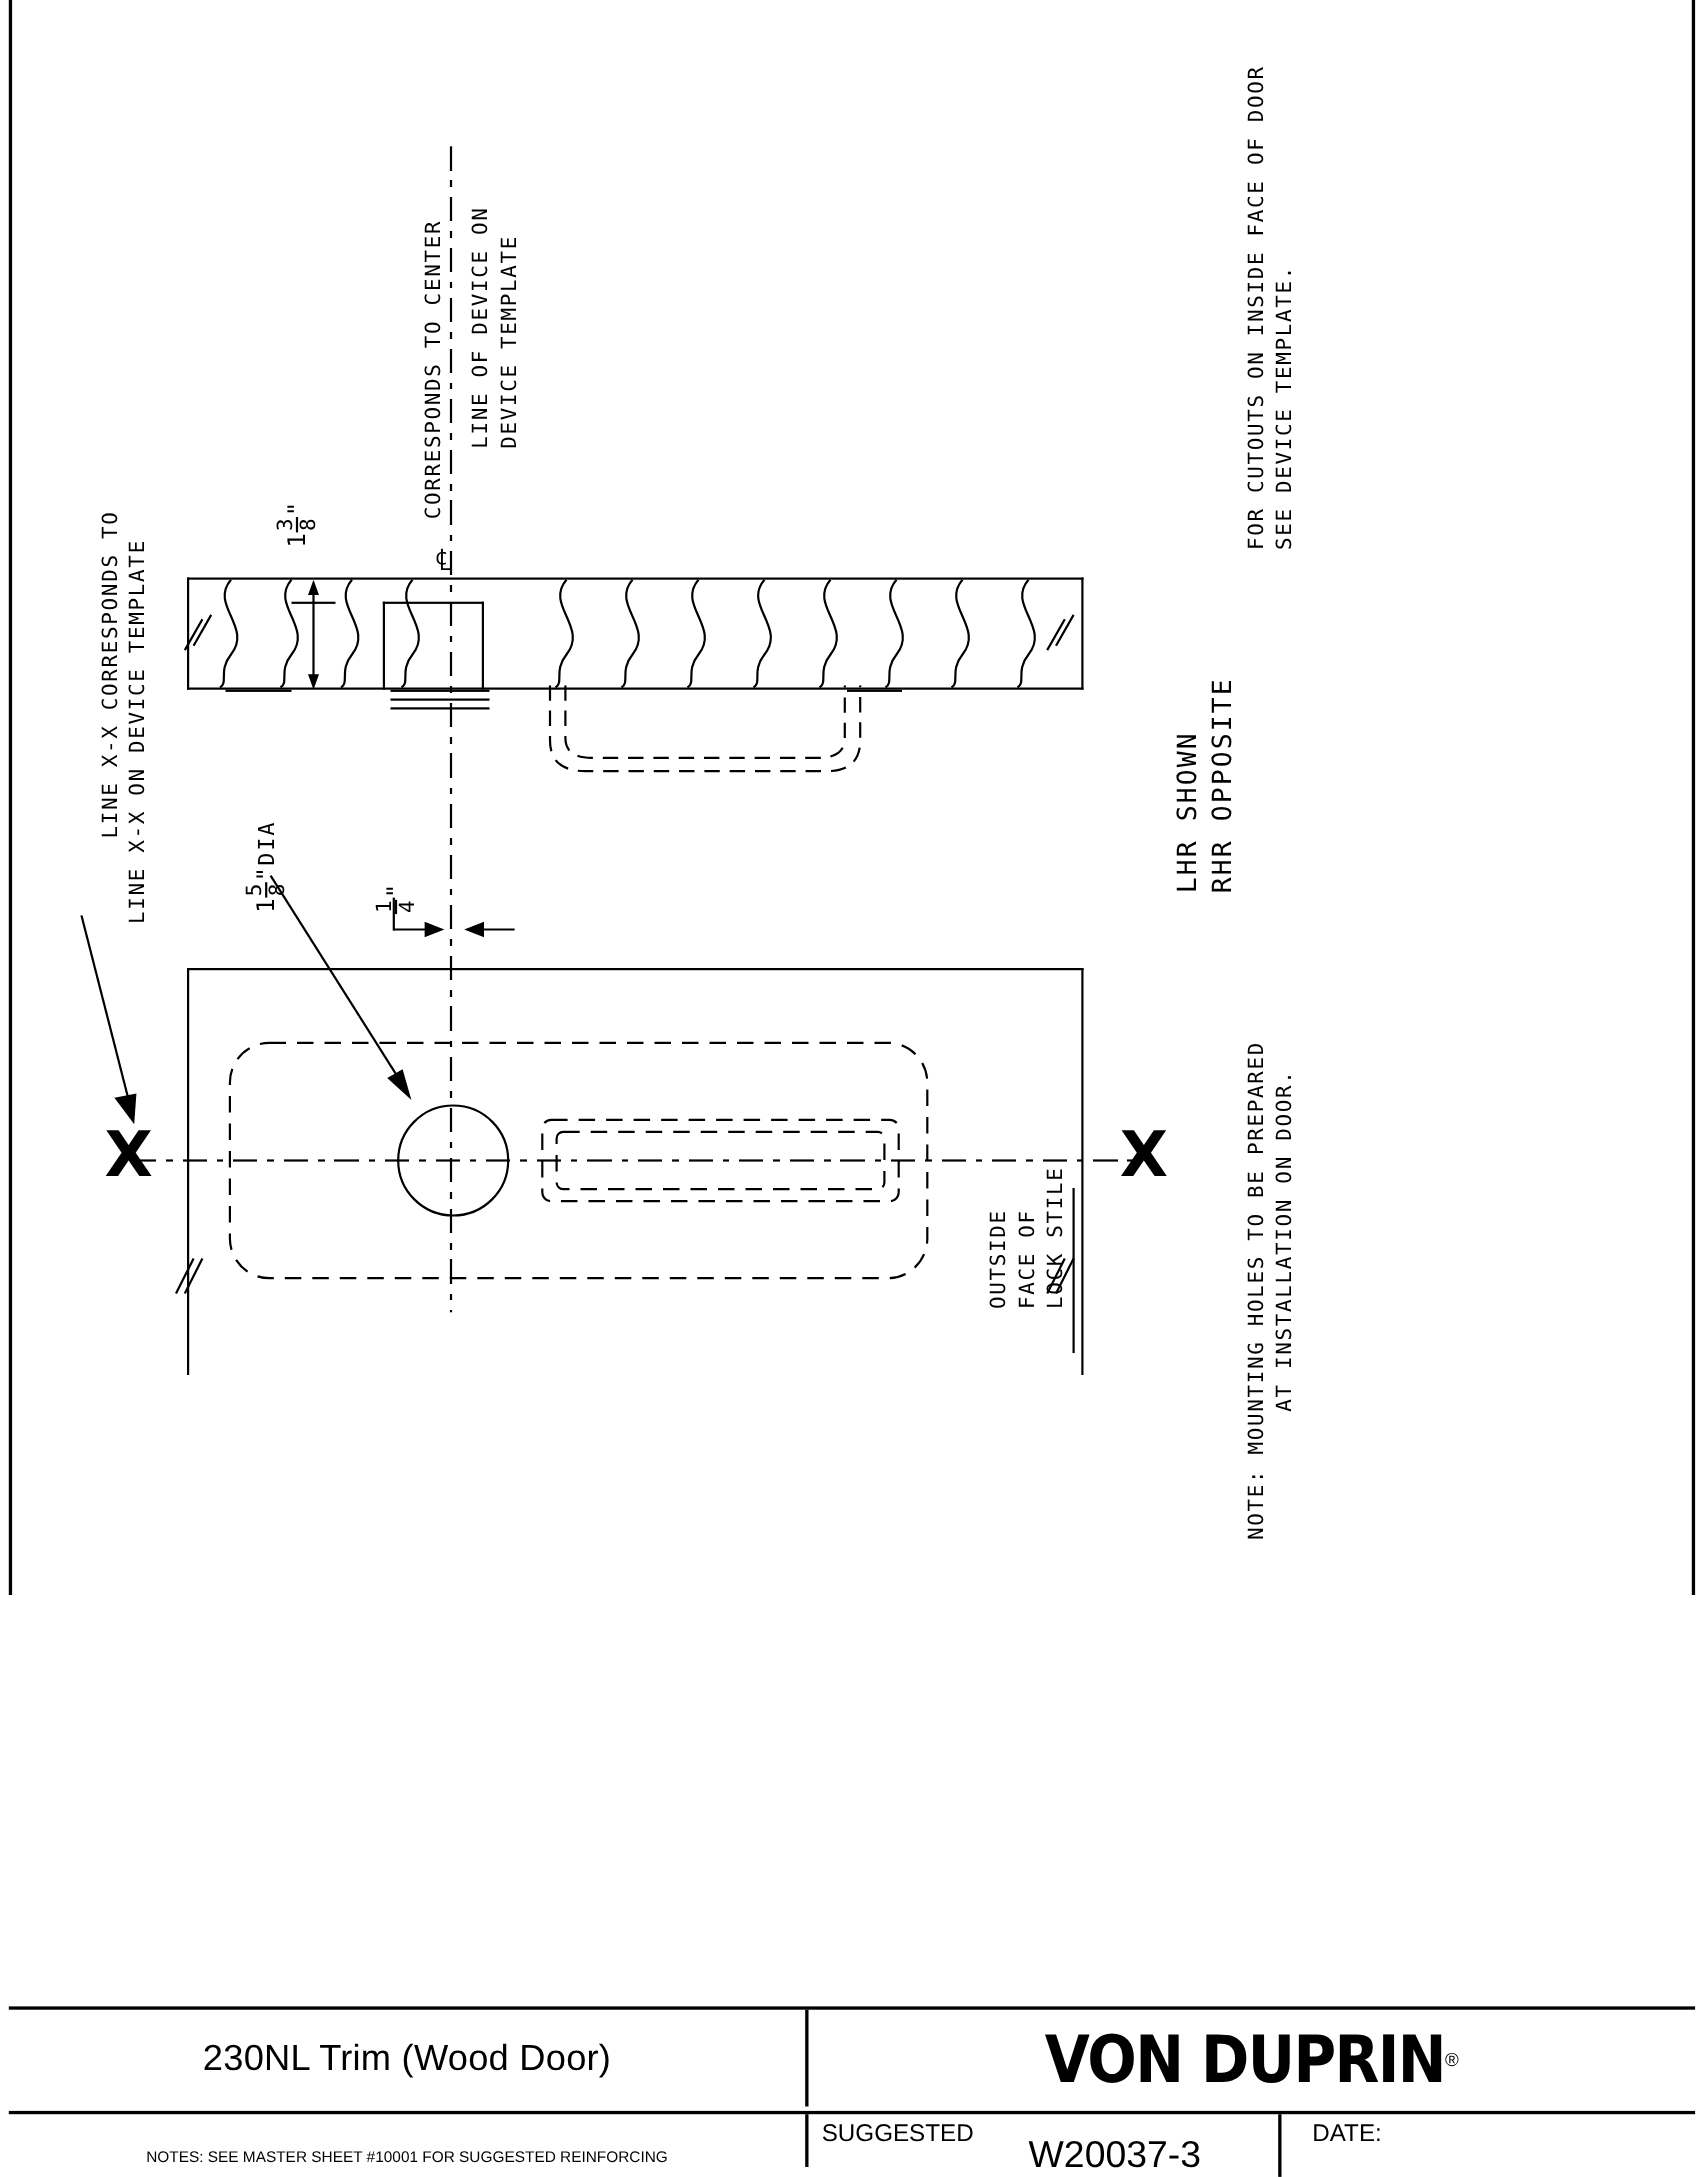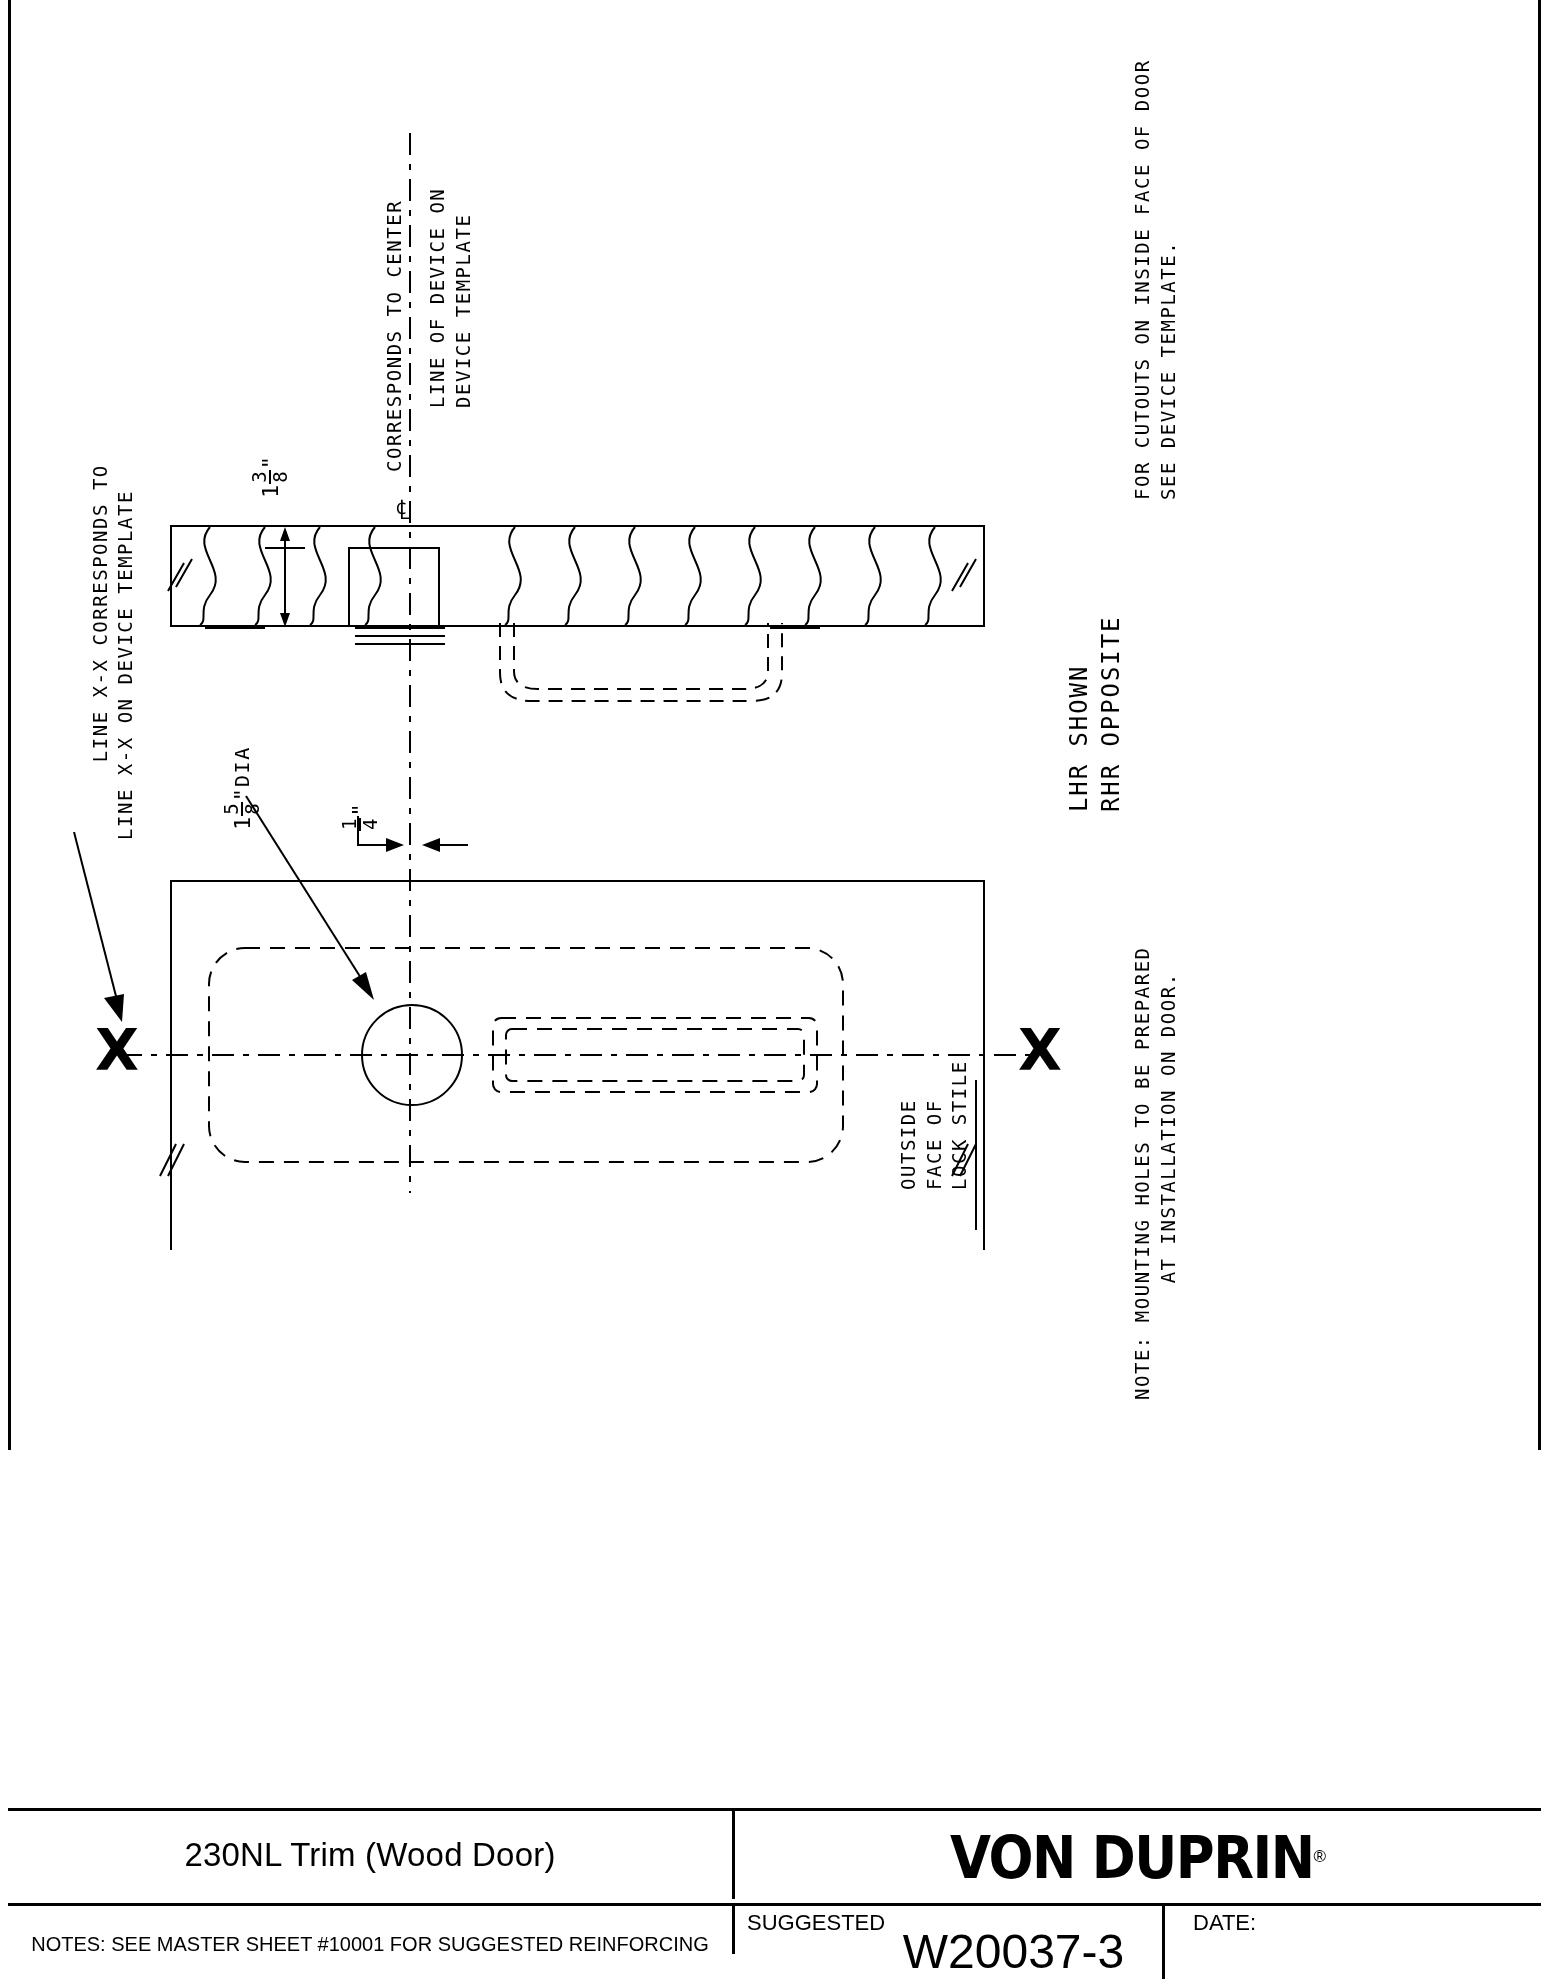"NOTES: SEE MASTER SHEET #10001" #tb-notes { font-size: 20px -> 14px }
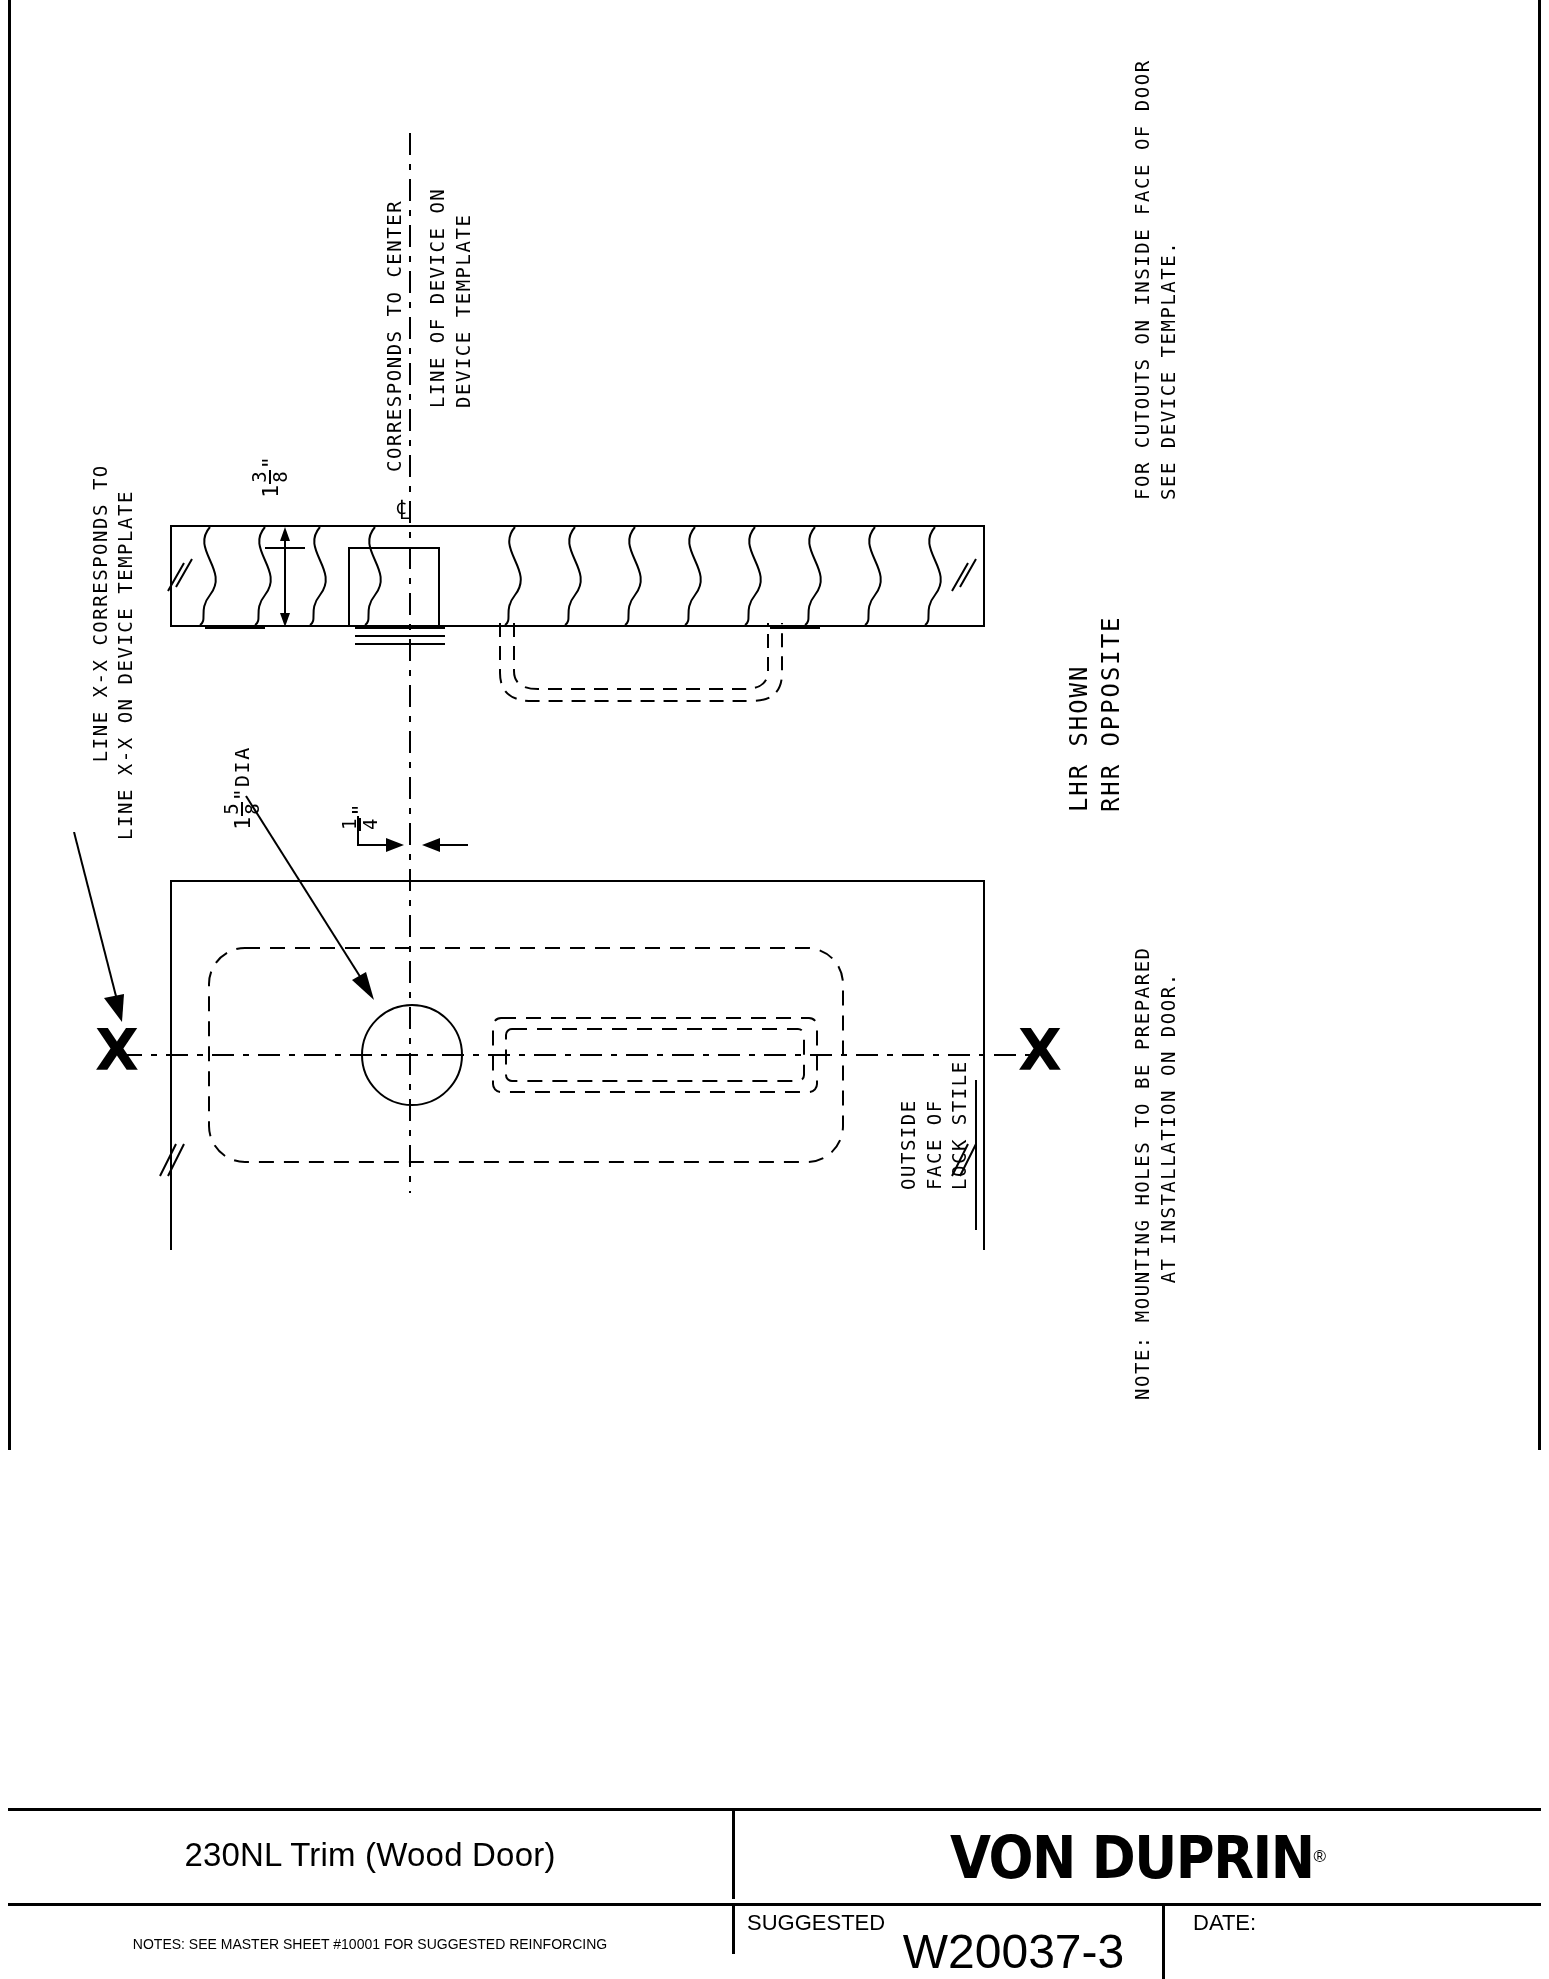"W20037-3" #tb-template-num { font-size: 48px -> 34px }
